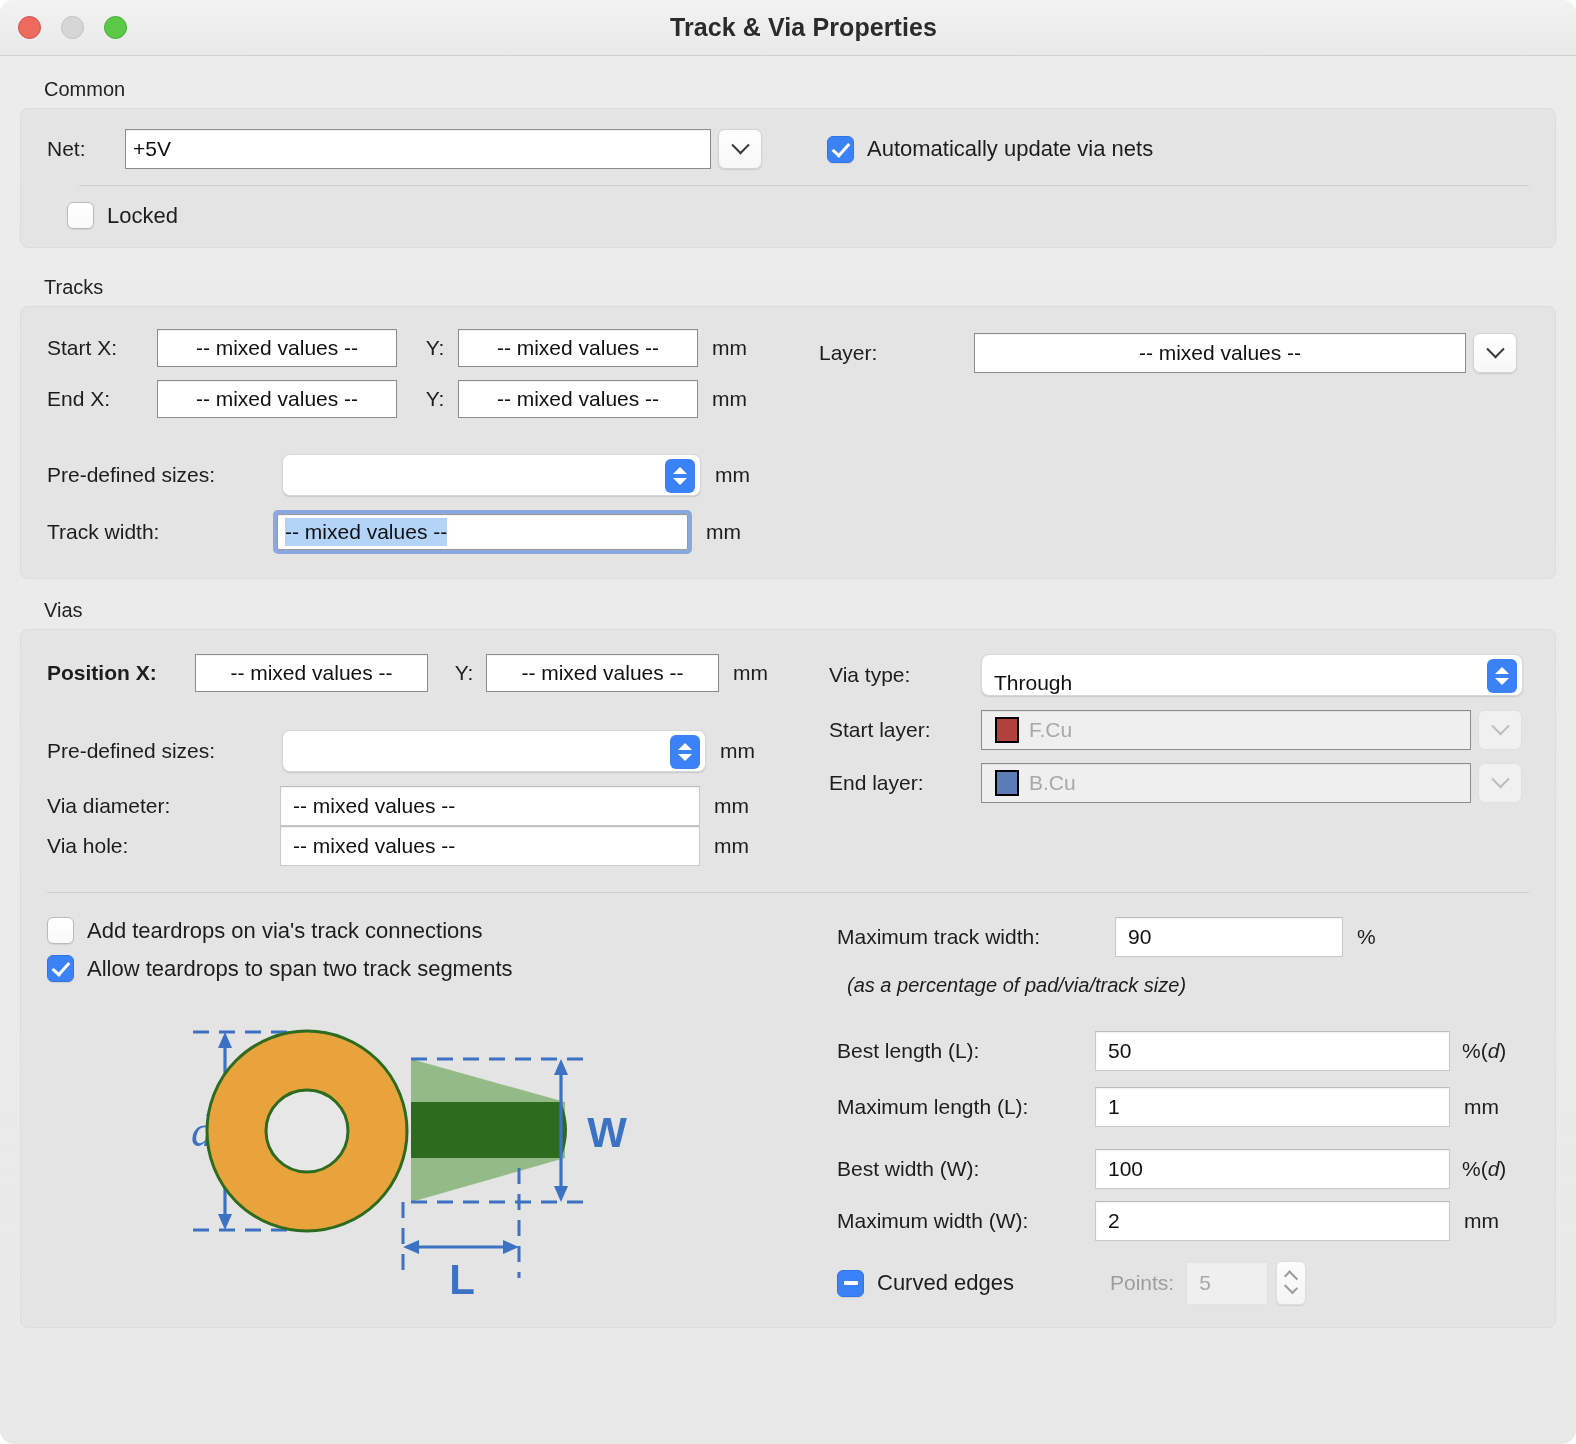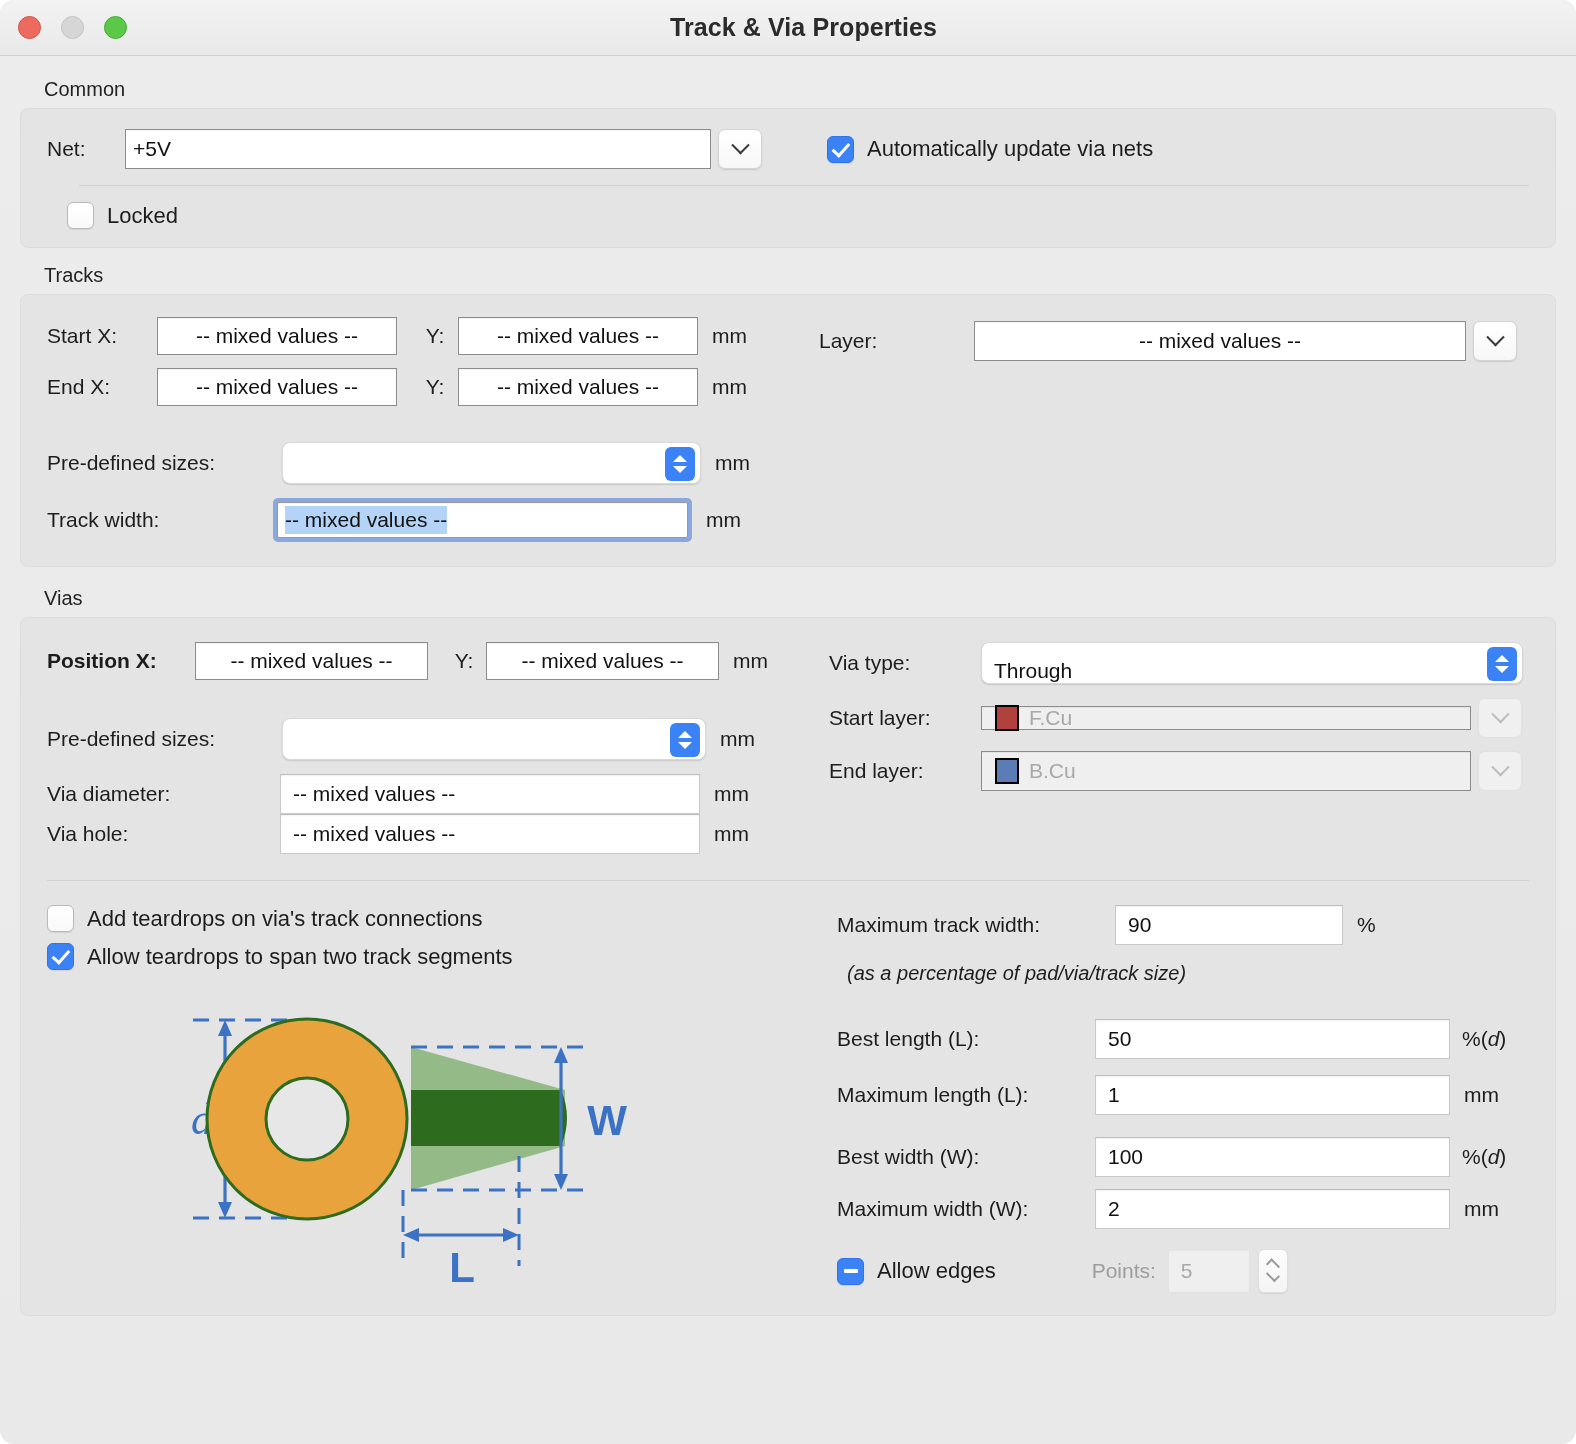"Tracks" div.group-label { margin-top: 16px -> 28px }
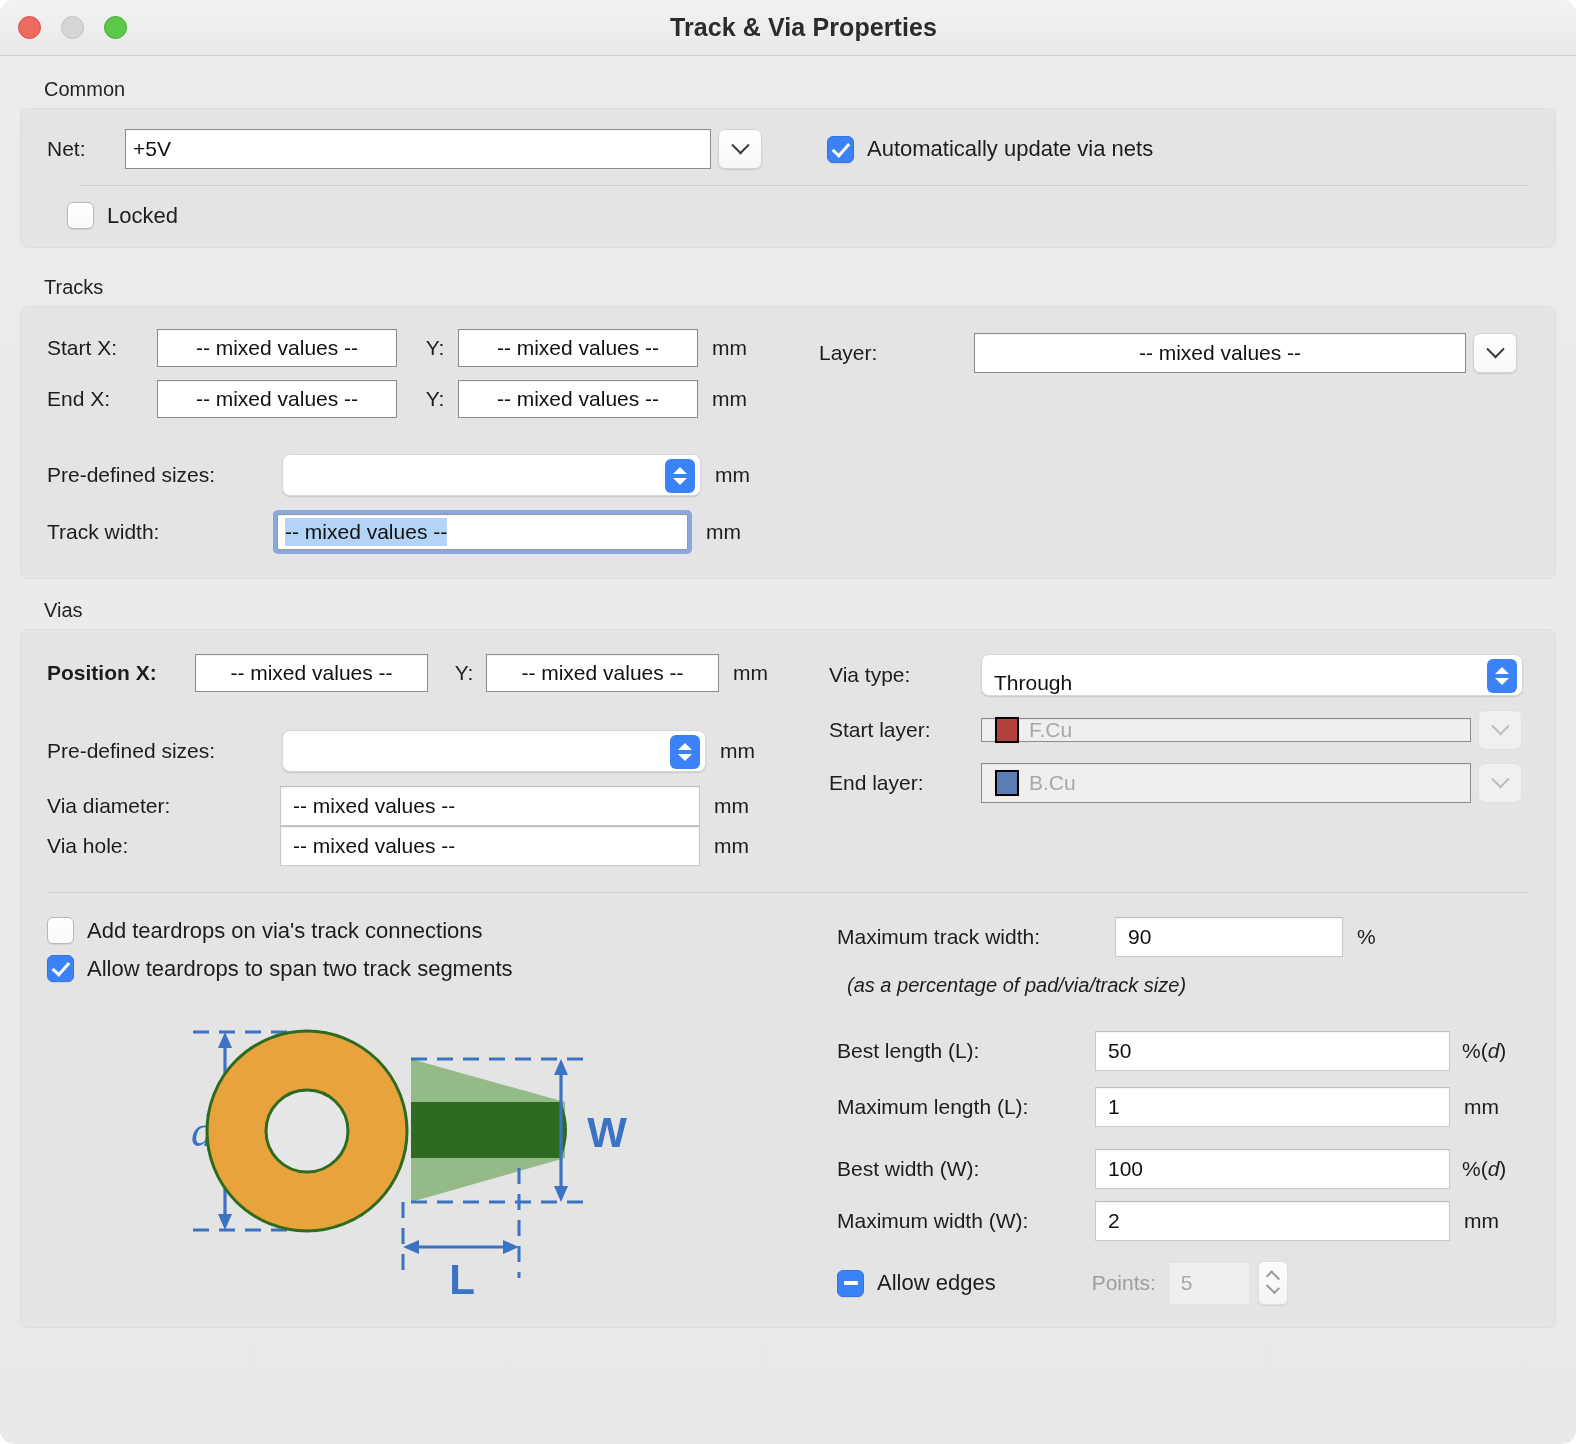"F.Cu" div.tf { height: 24px -> 40px }
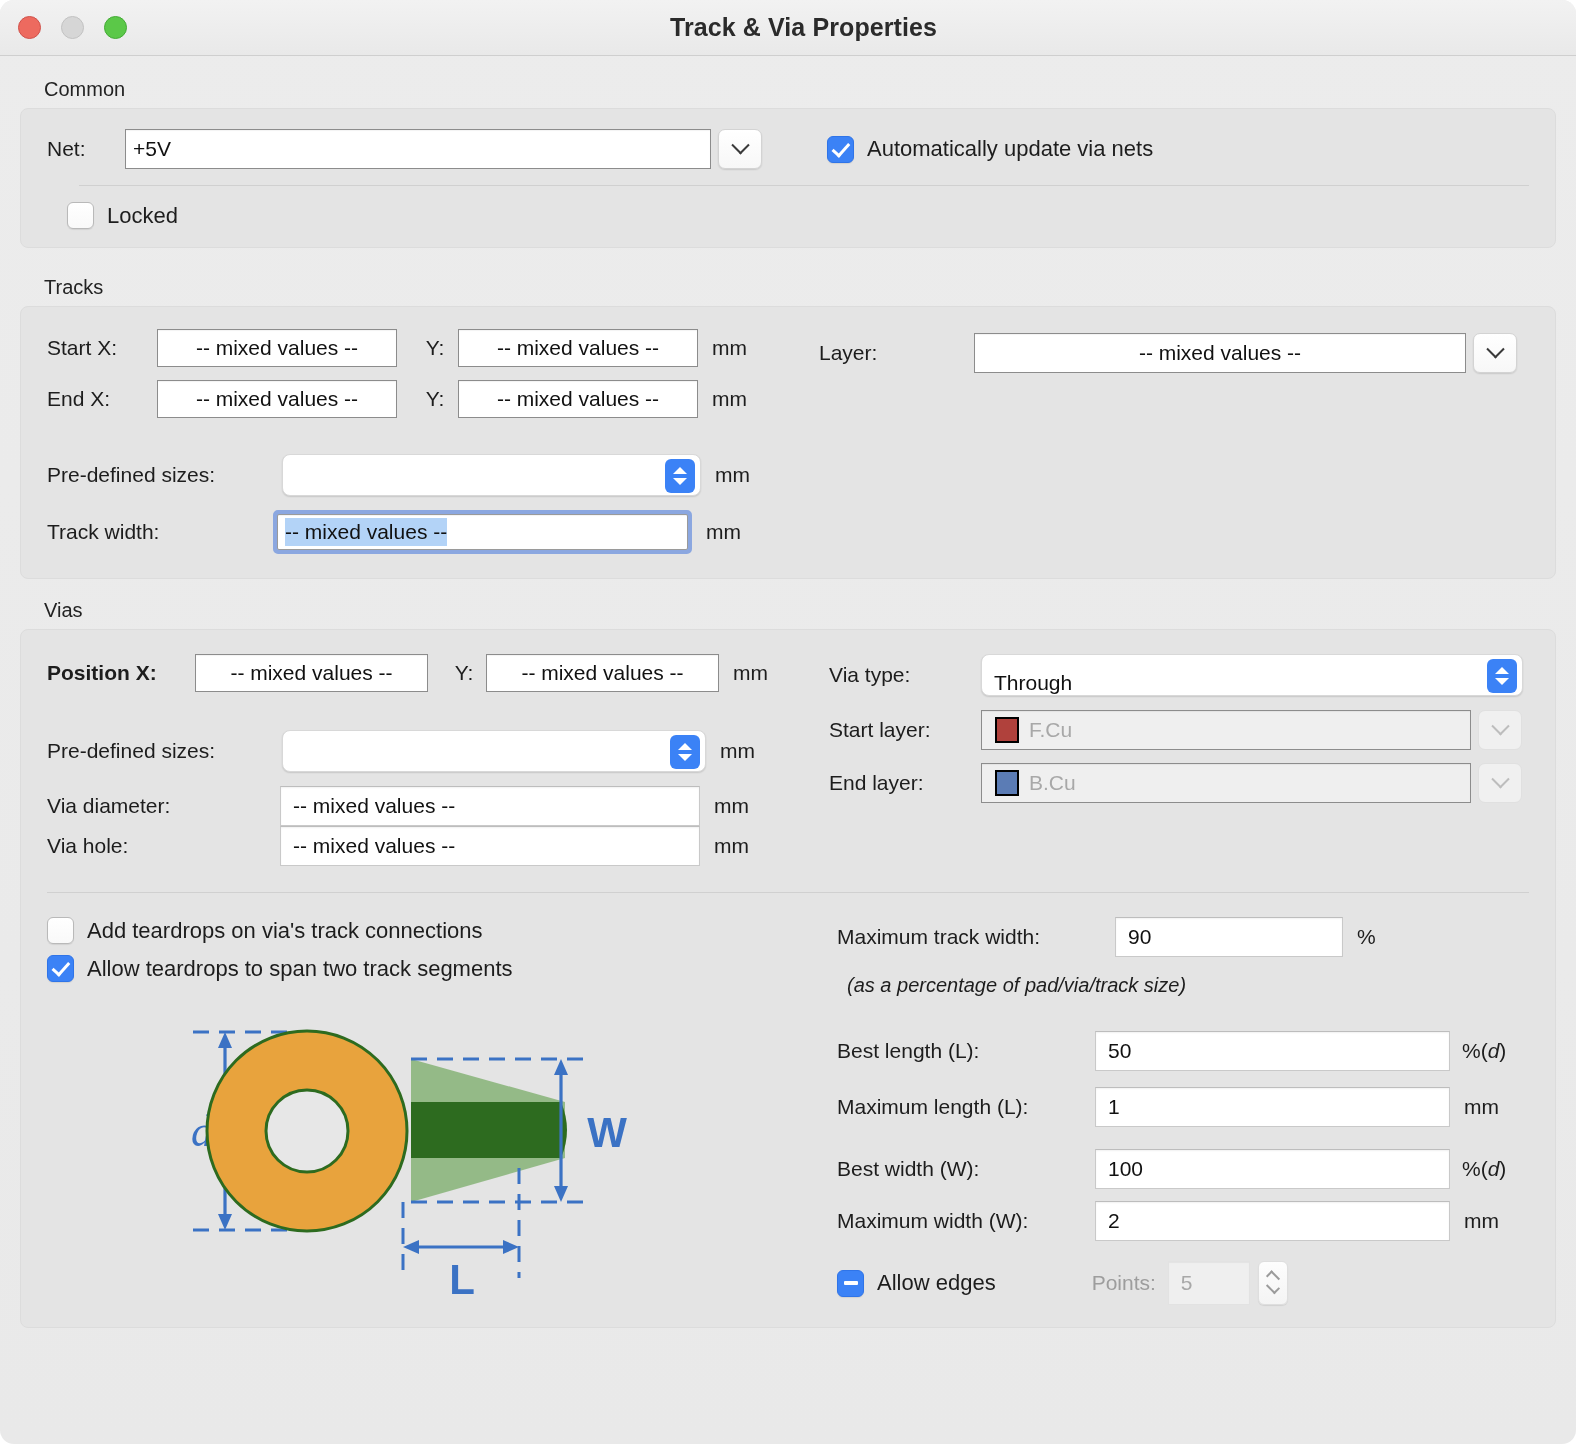"Allow edges" span.lbl { text: Allow -> Curved }
